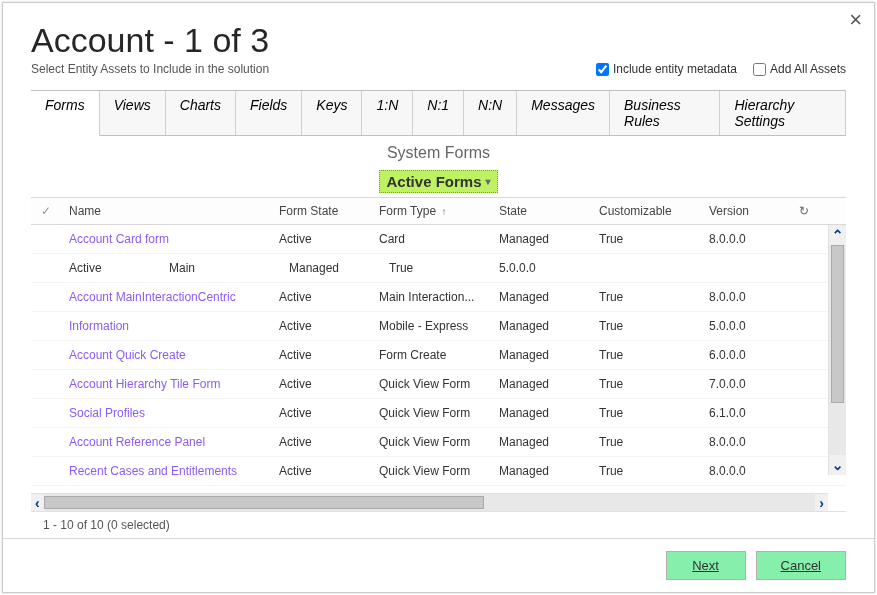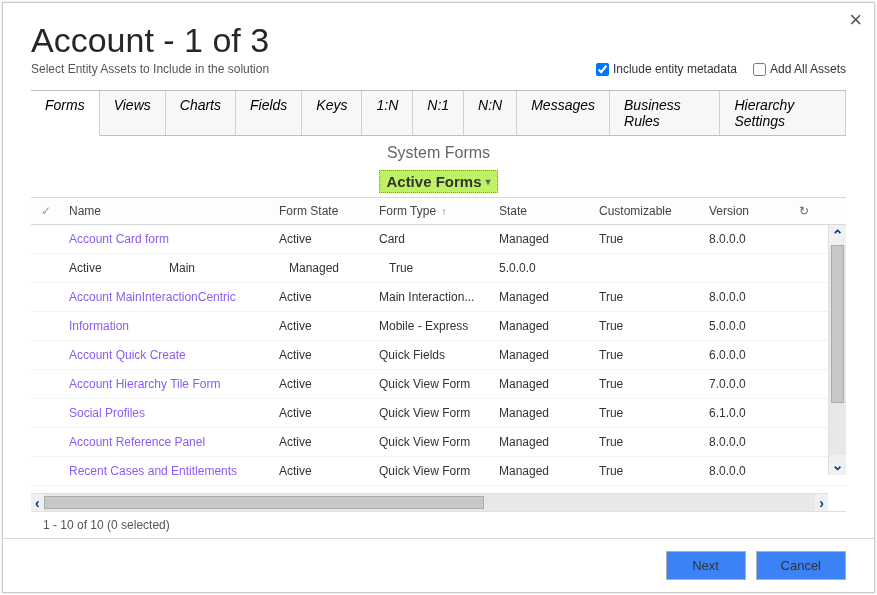"Quick Fields" div.col { text: Quick Fields -> Form Create }
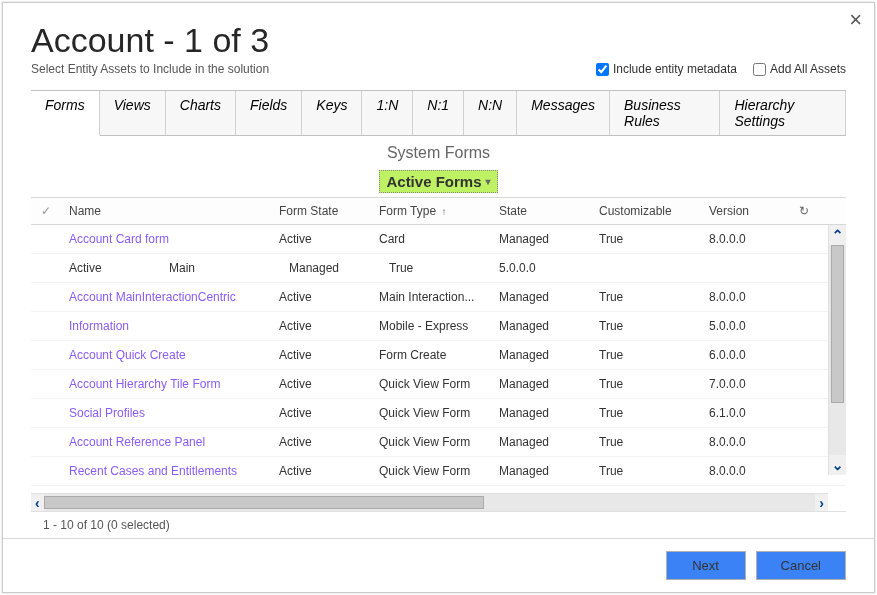"Next" .btn { background: #3b82f6 -> #86efac; text-decoration: none -> underline }
